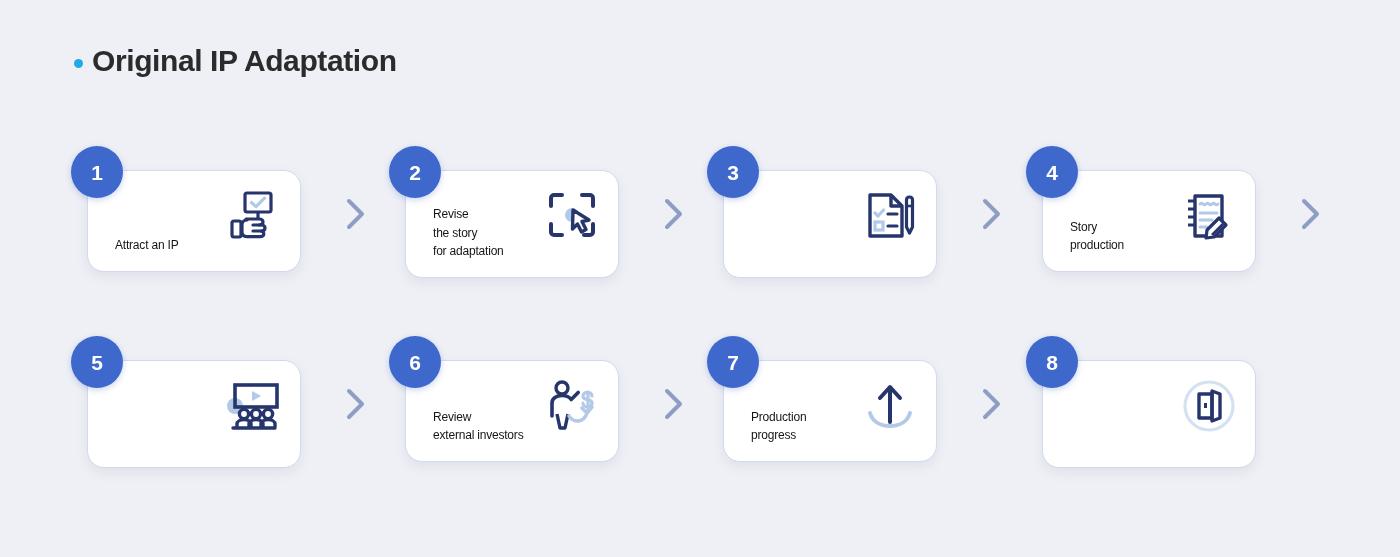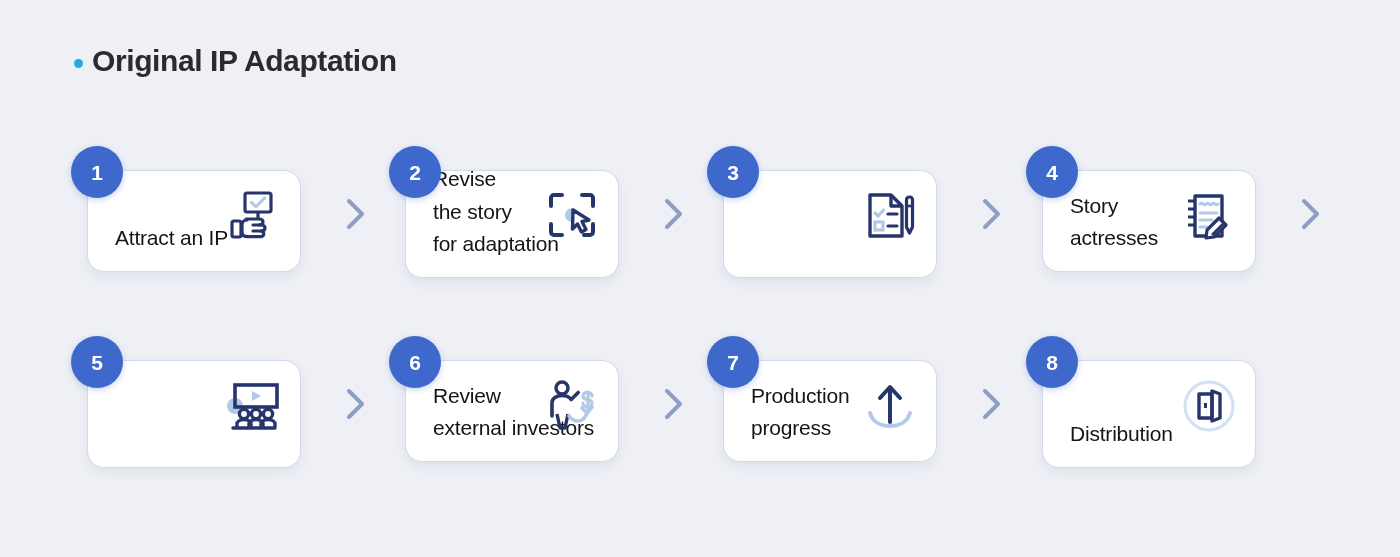"Revise" .step-label { font-size: 21px -> 12px }
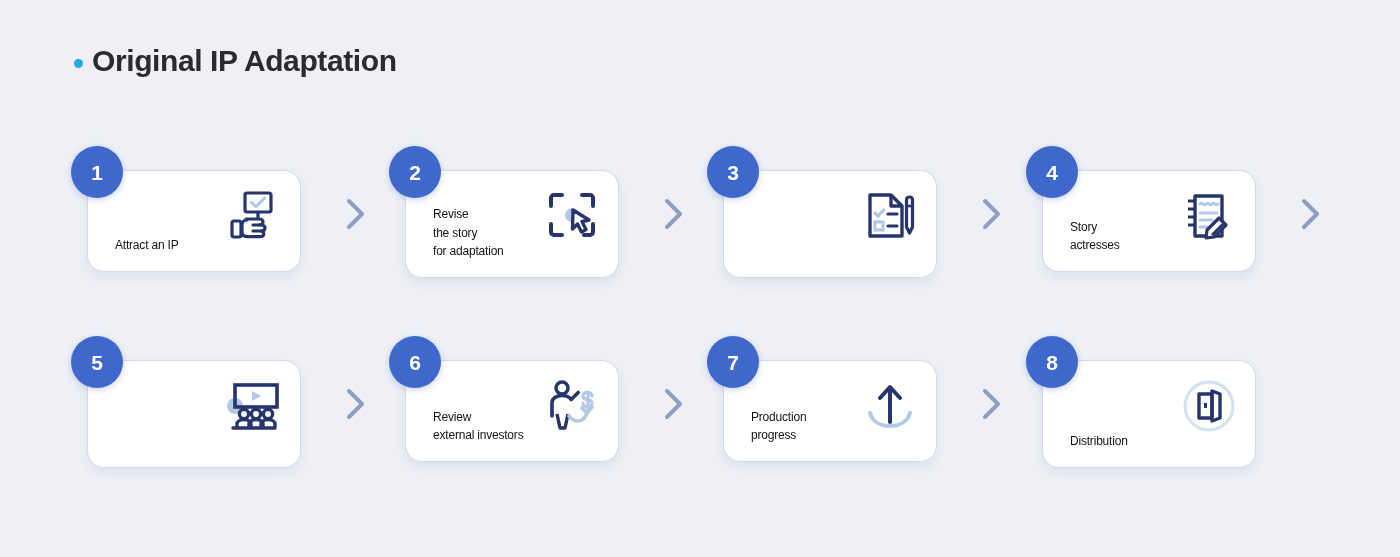"Story" div.step-label { text: actresses -> production }
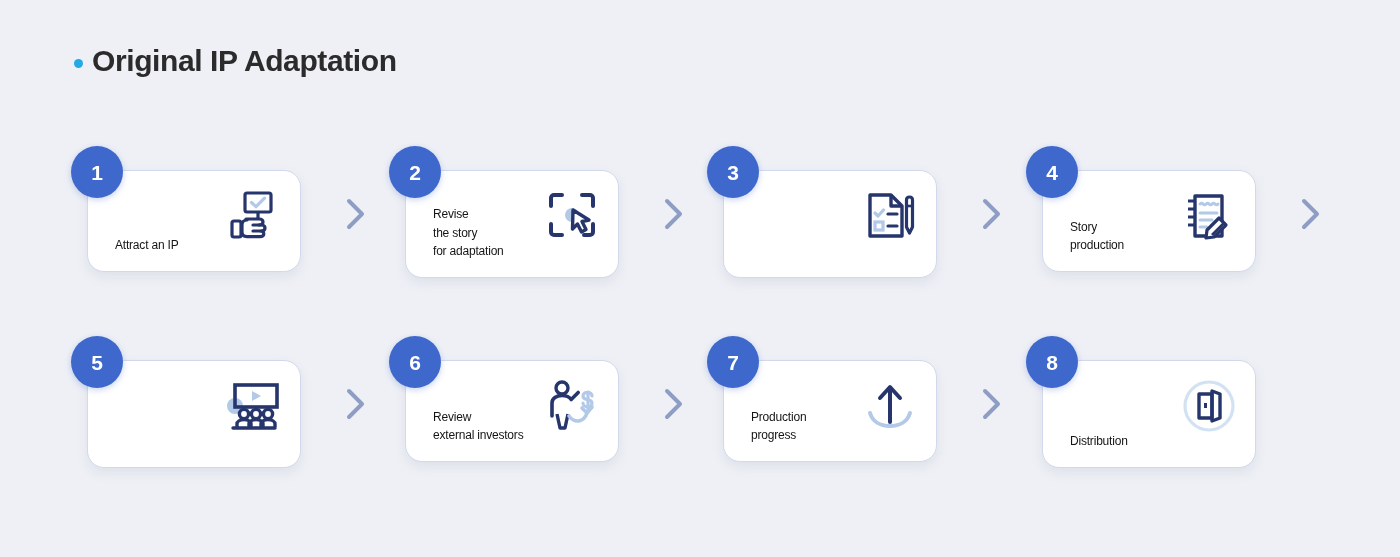"Distribution" div.step-label { html: <div>Distribution</div> -> none }
